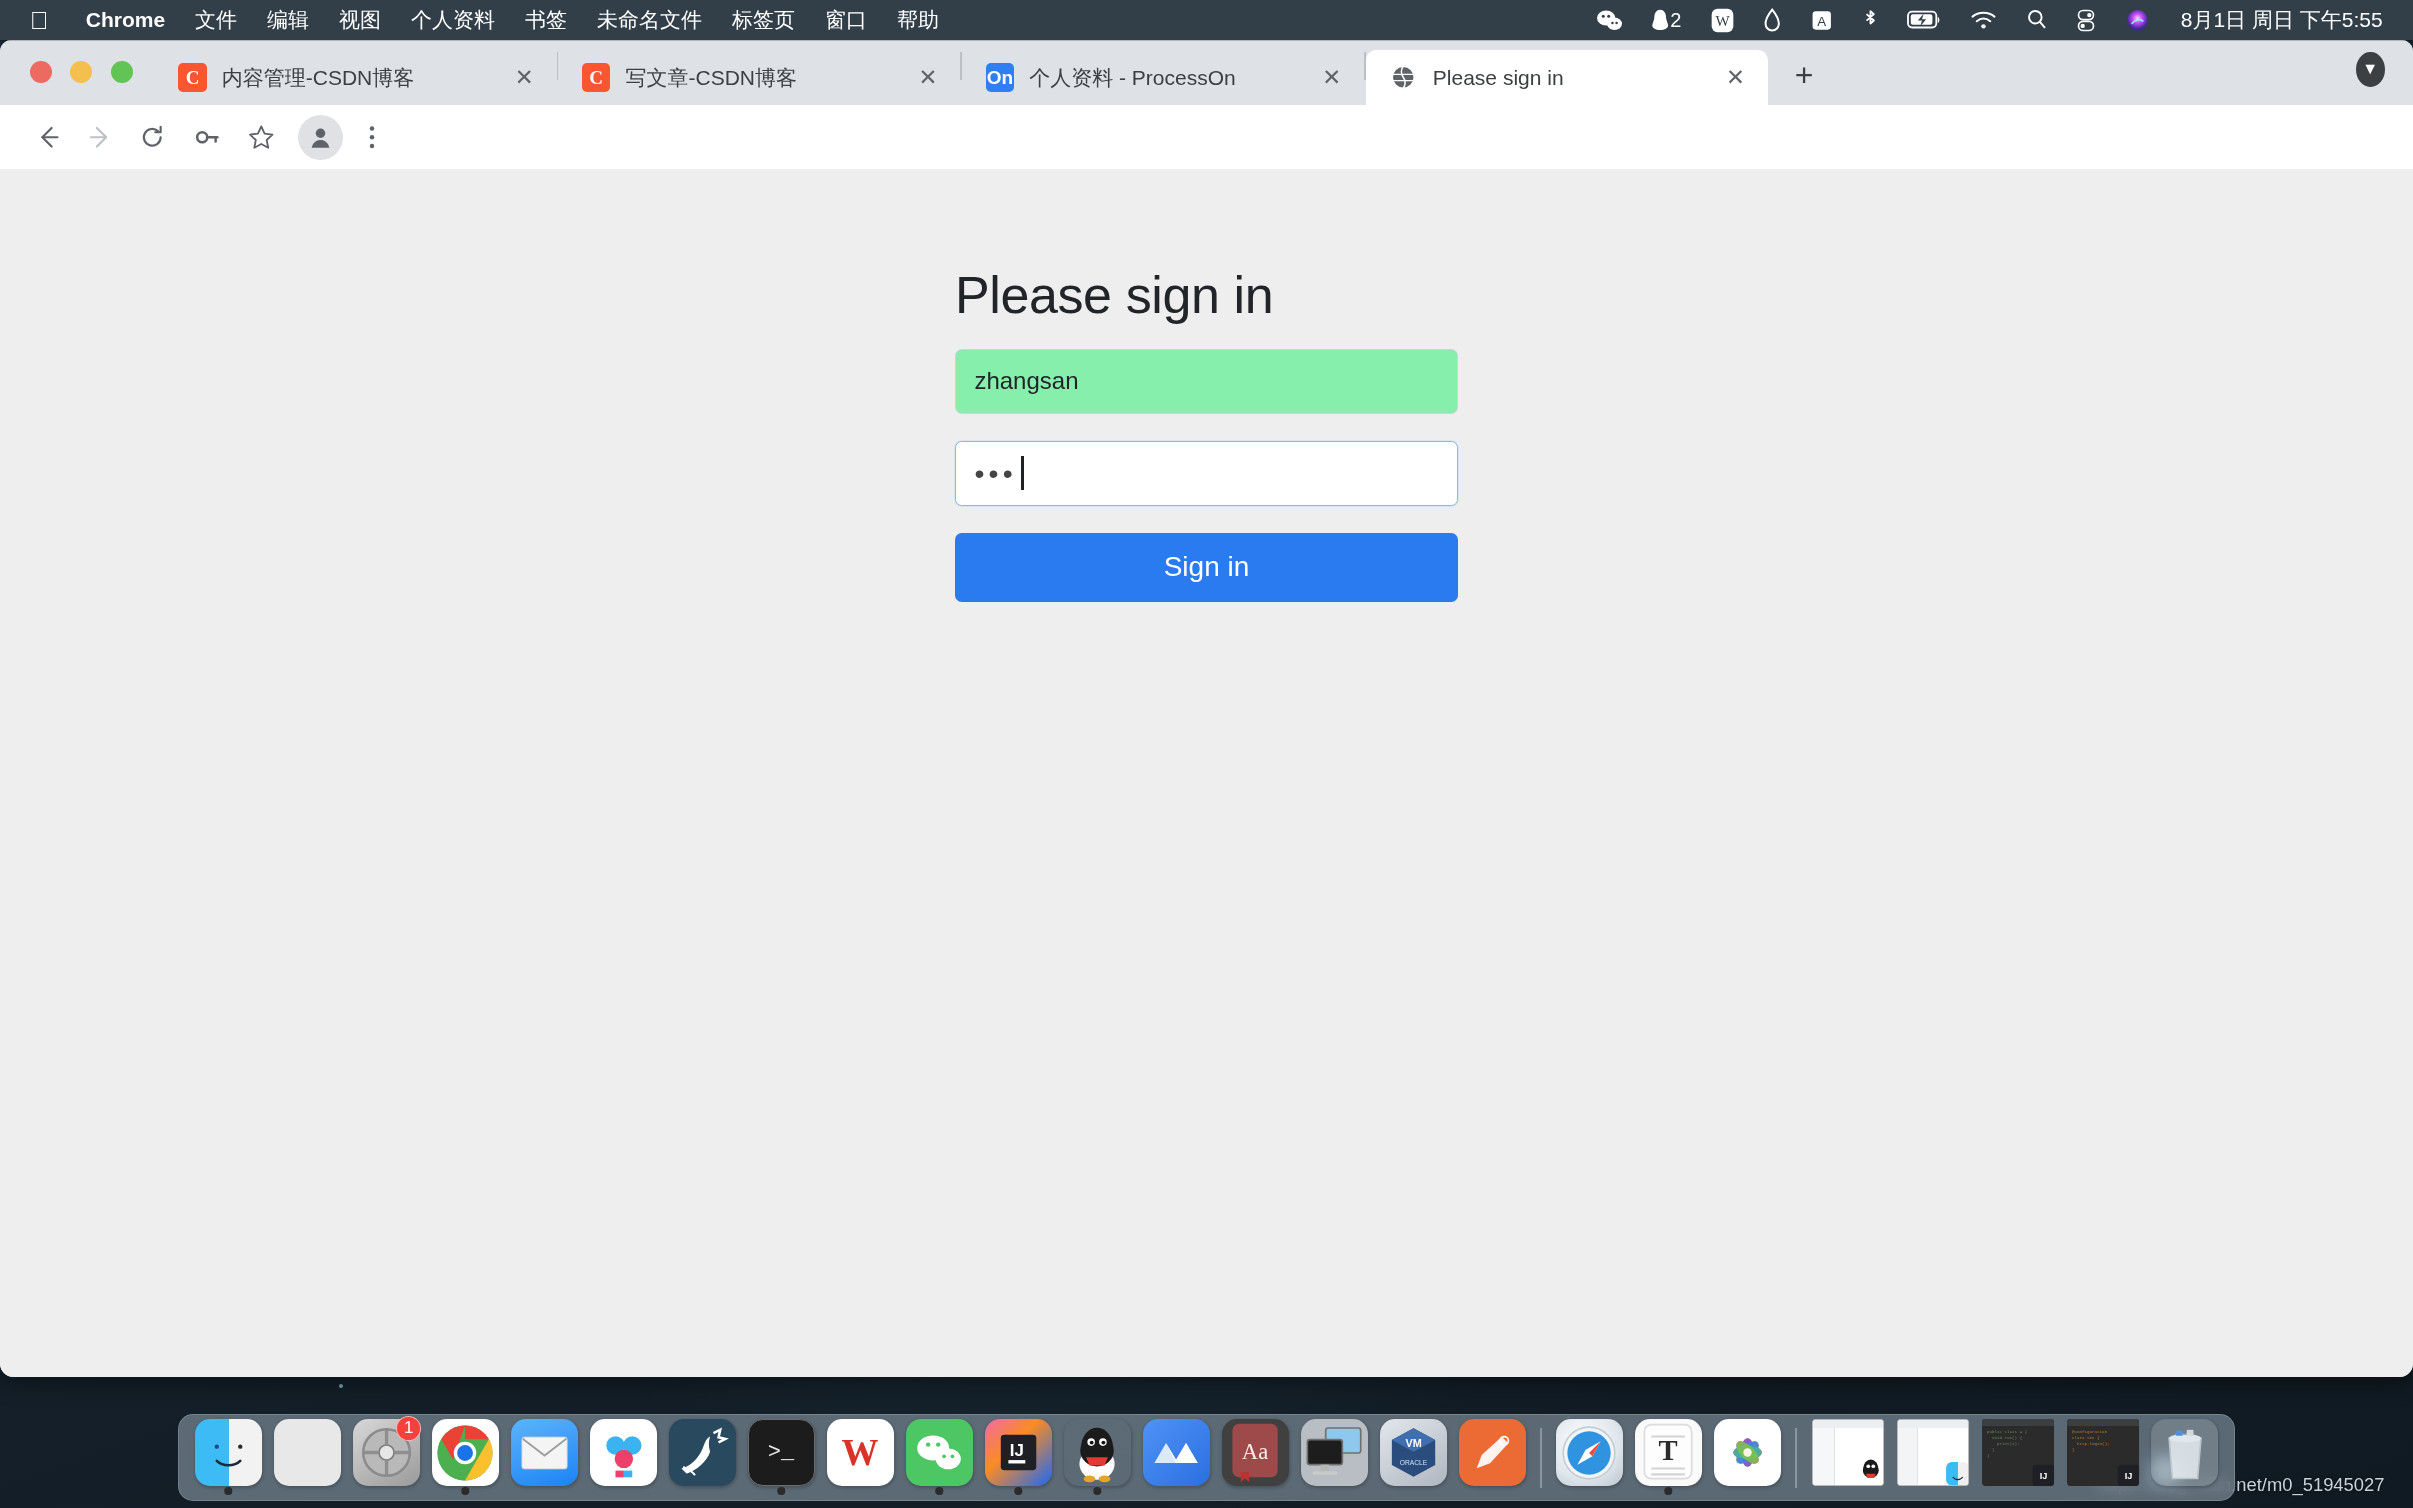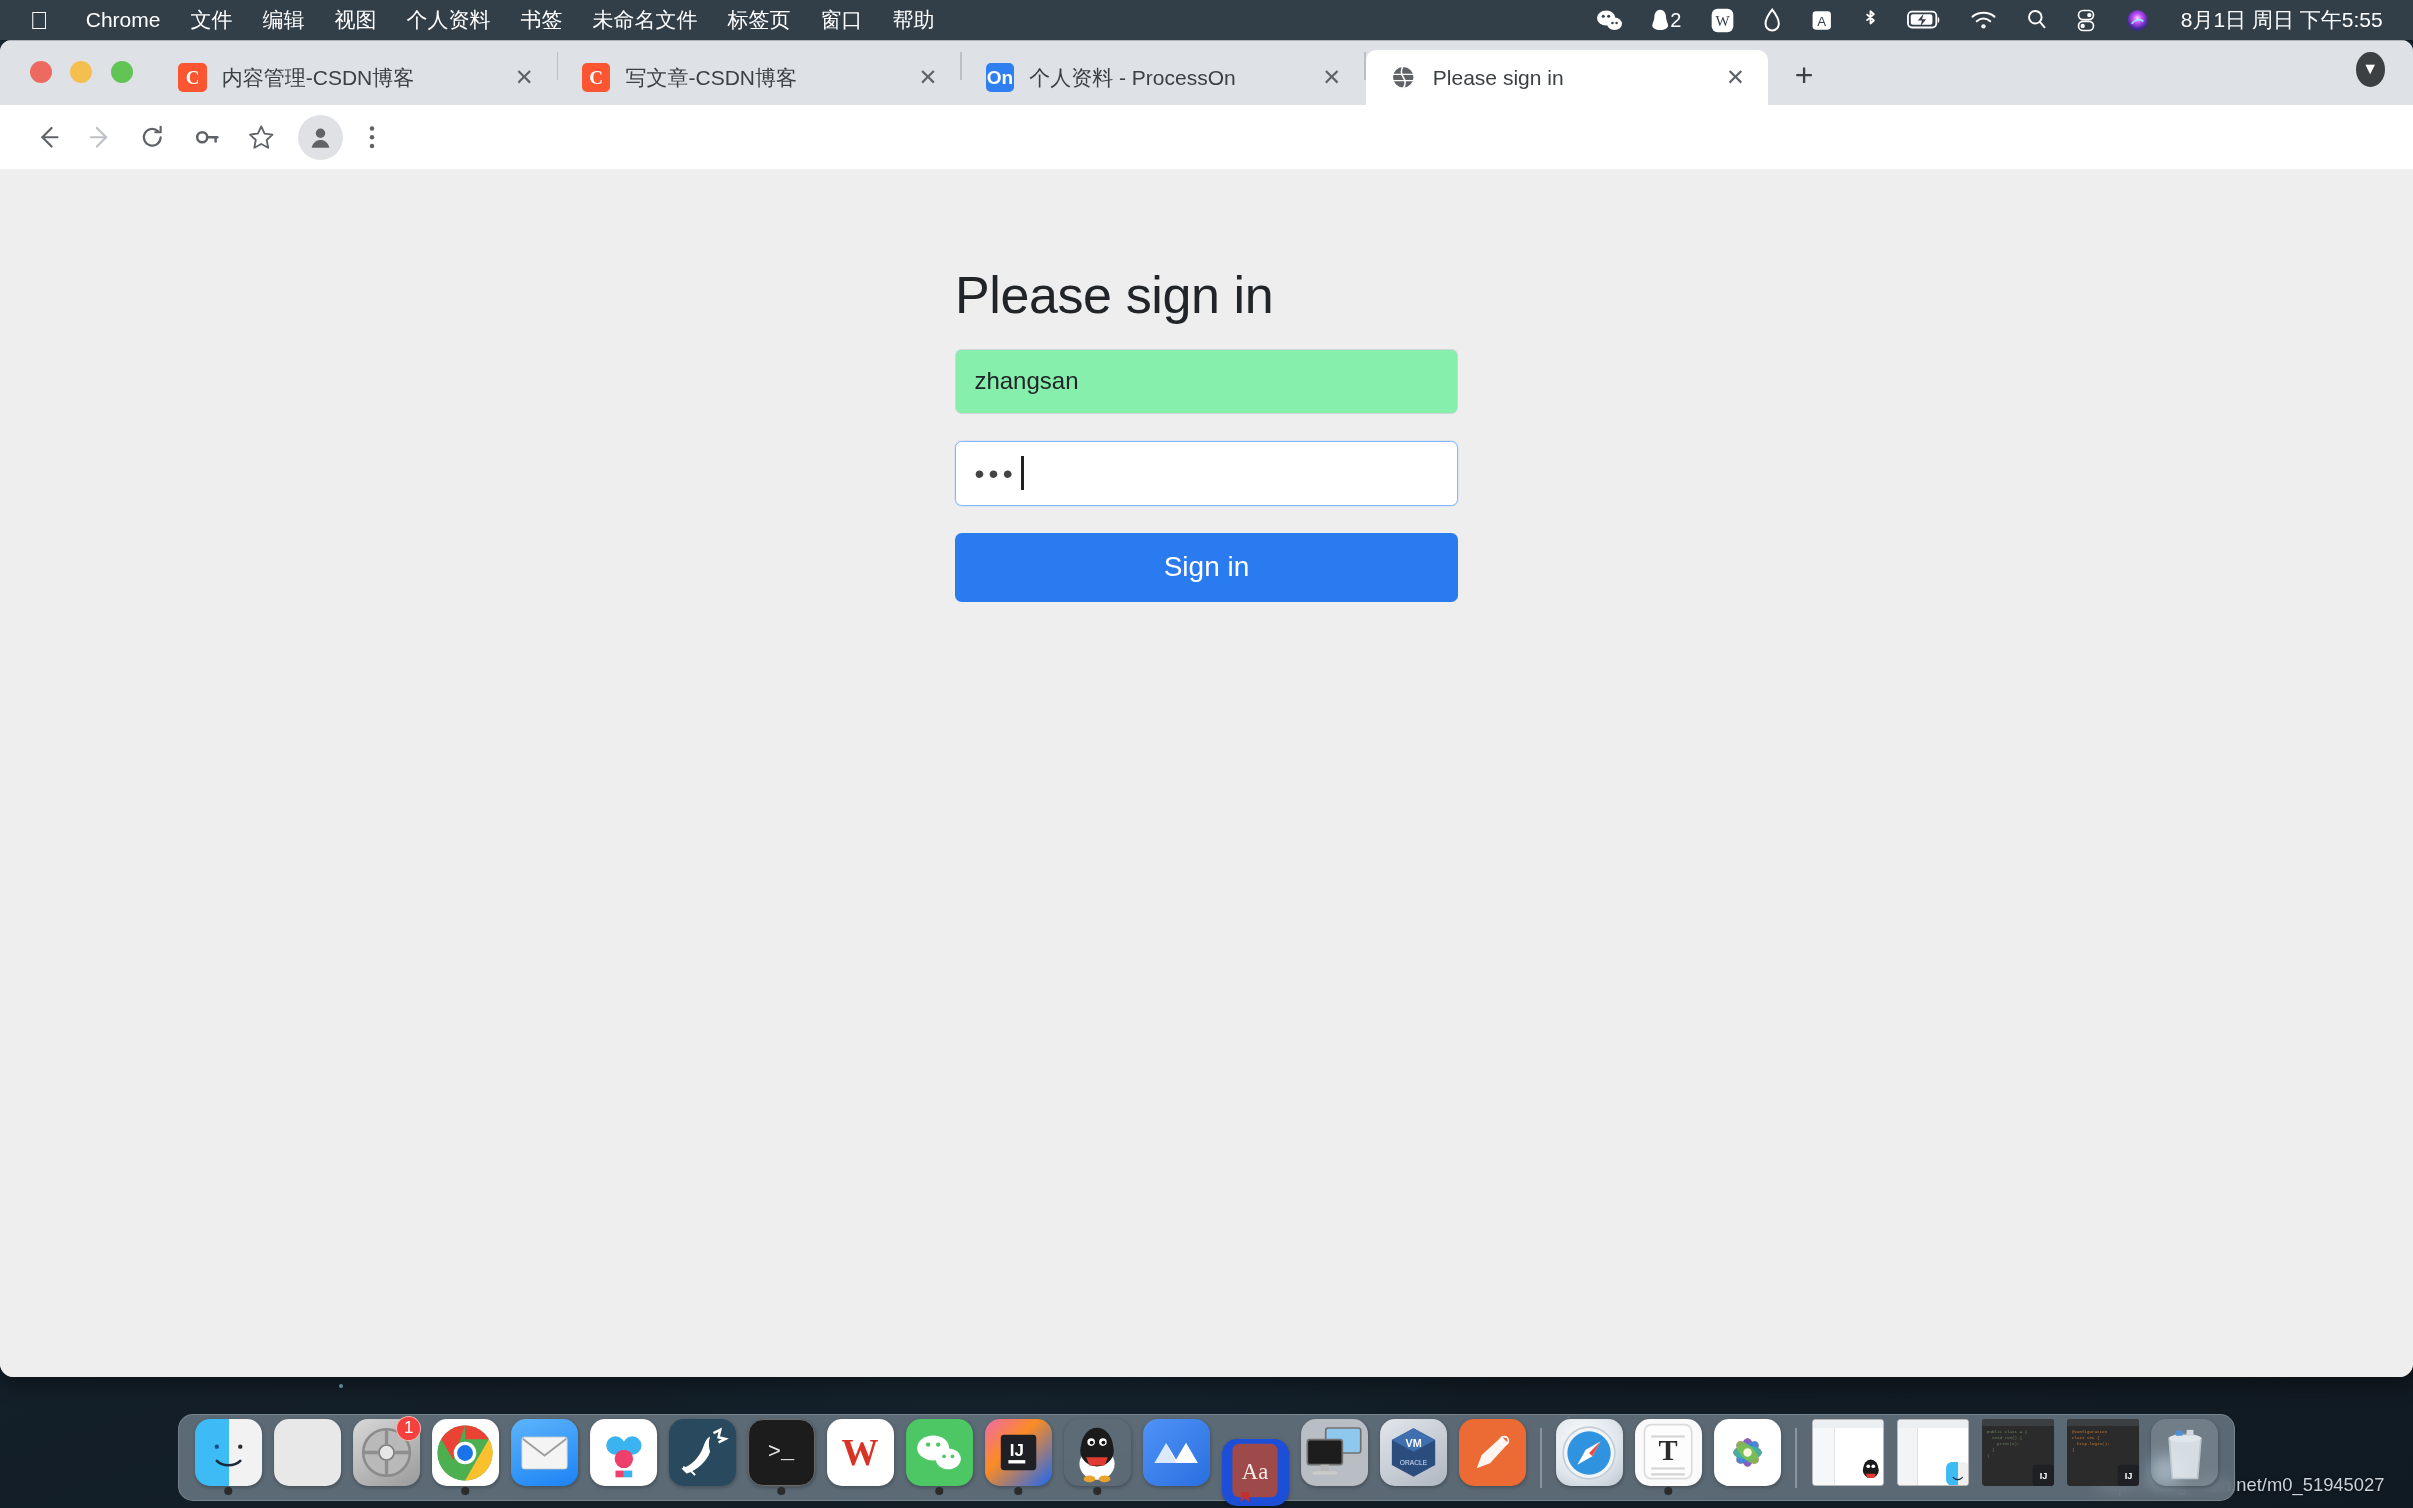"Chrome" #menubar .mi.bold { font-weight: normal -> bold }
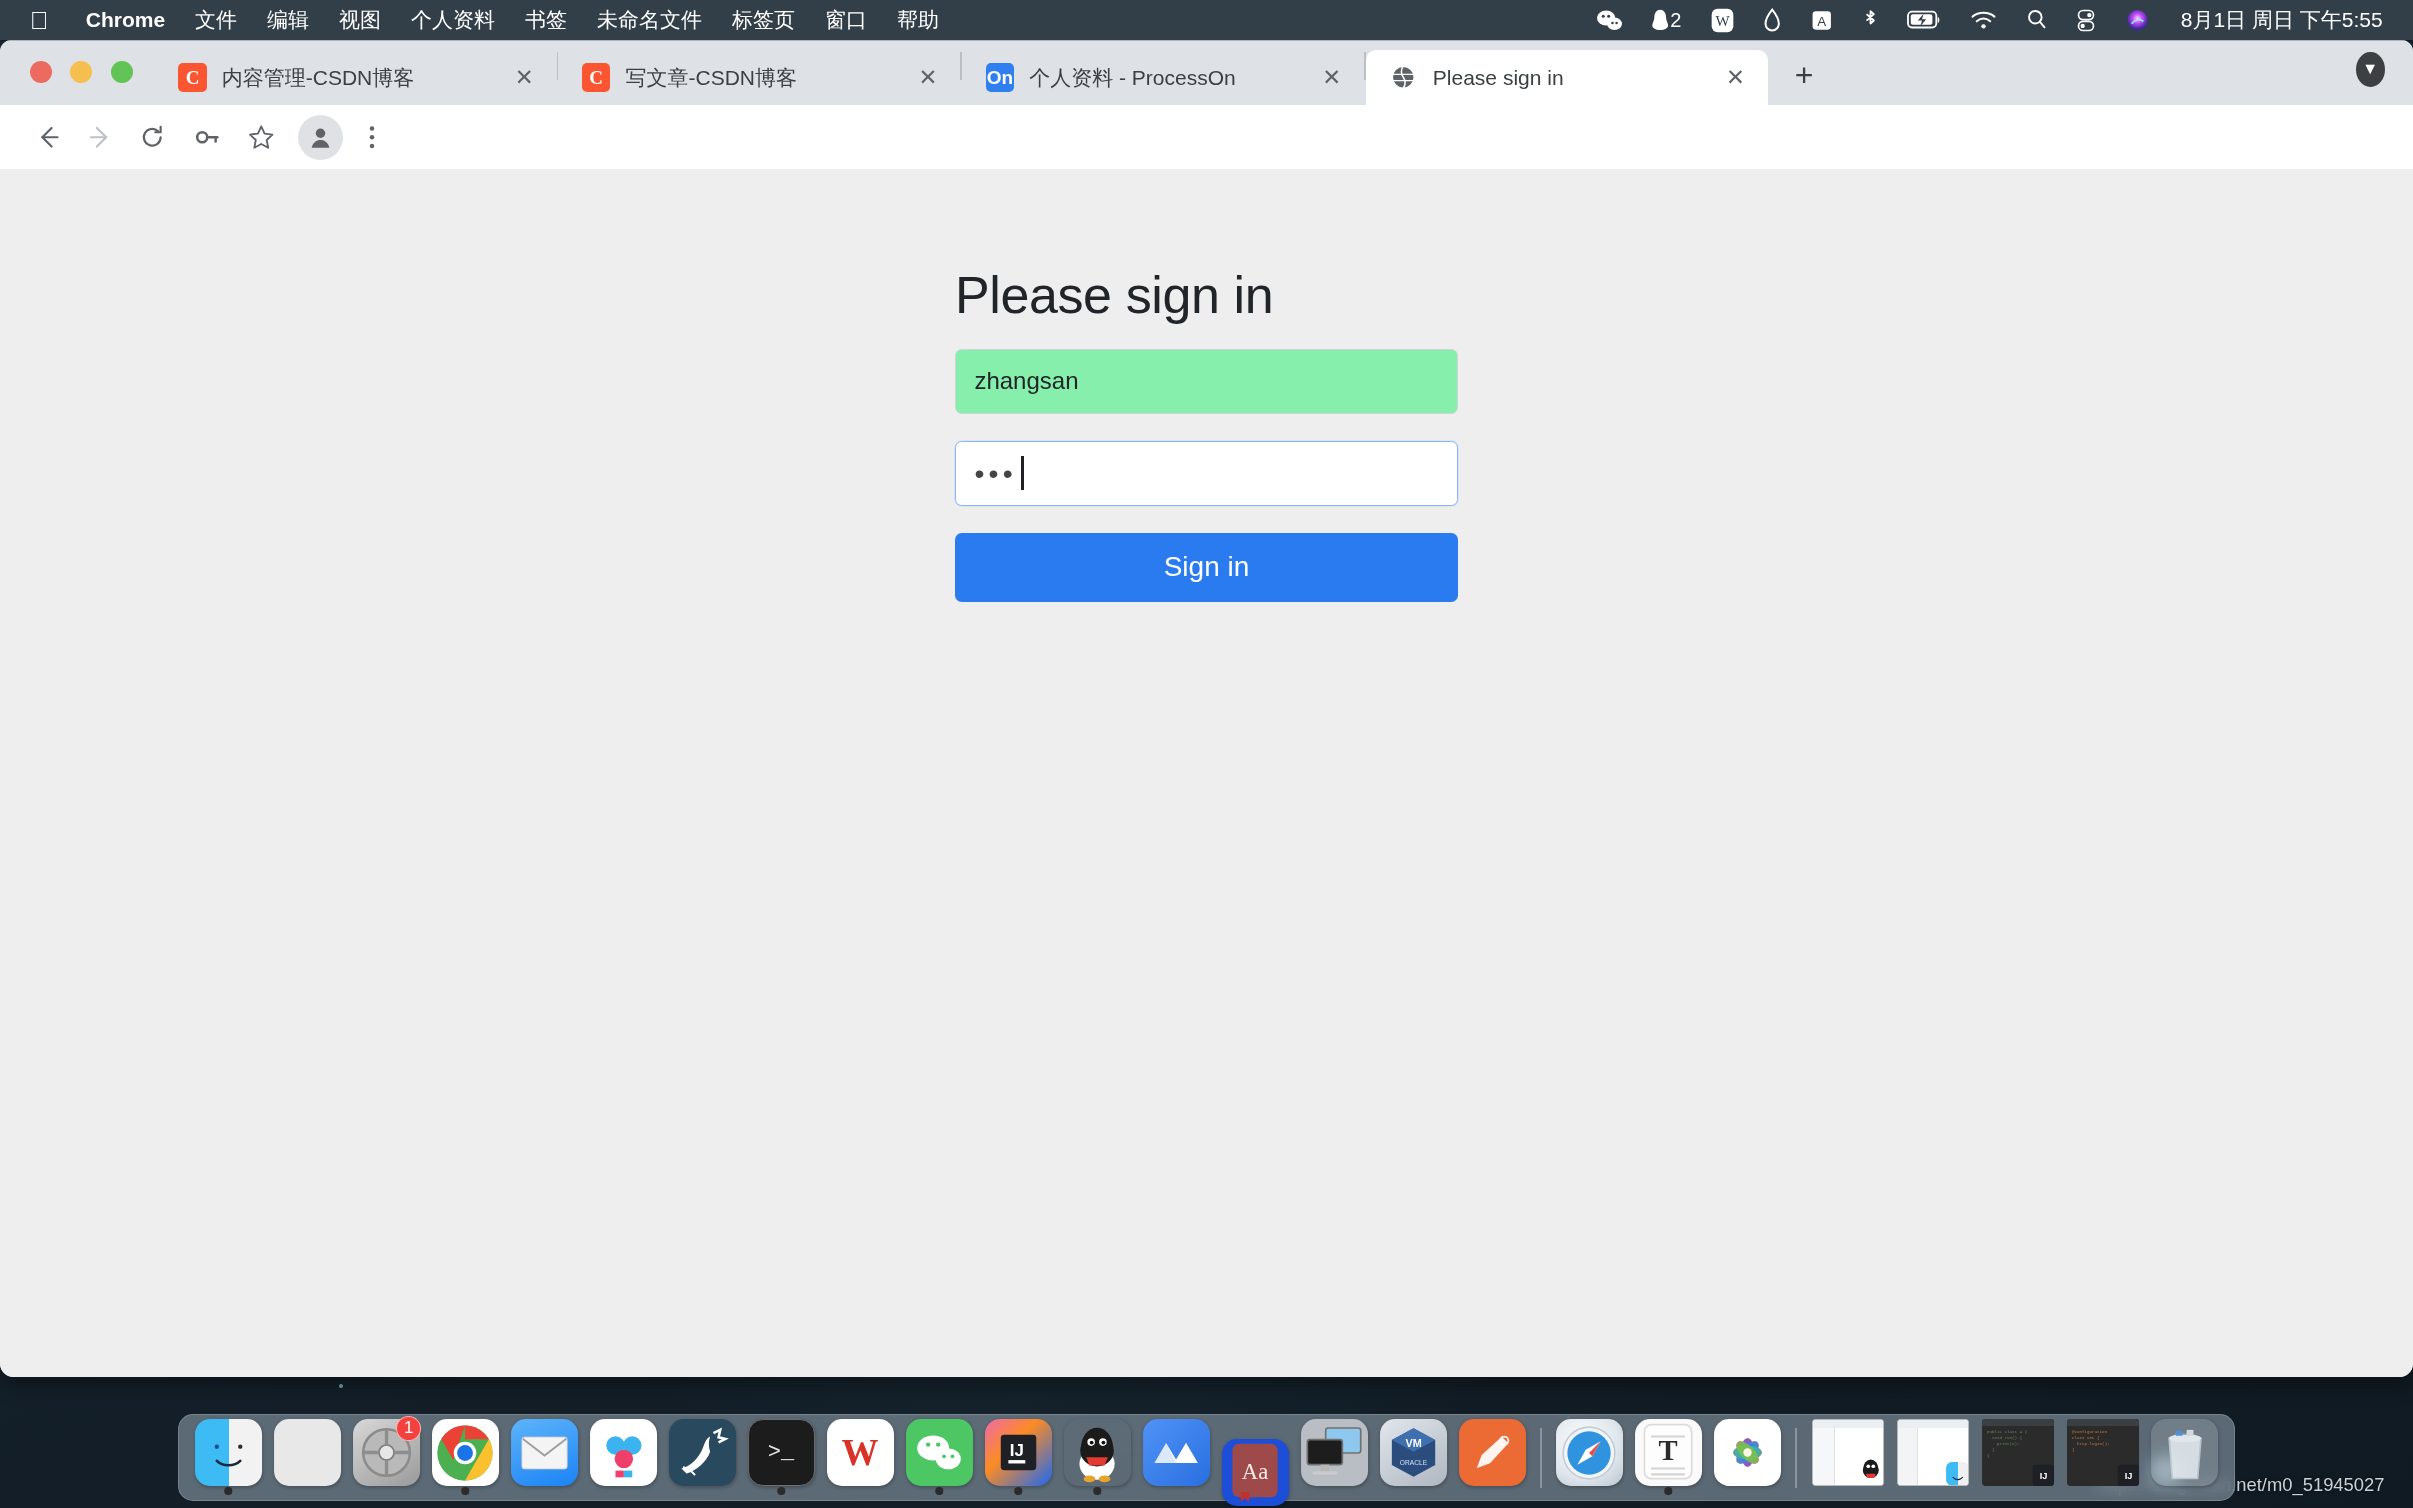"Aa" .ic-dict { background: #1d4ed8 -> #404040; margin-top: 20px -> none }
